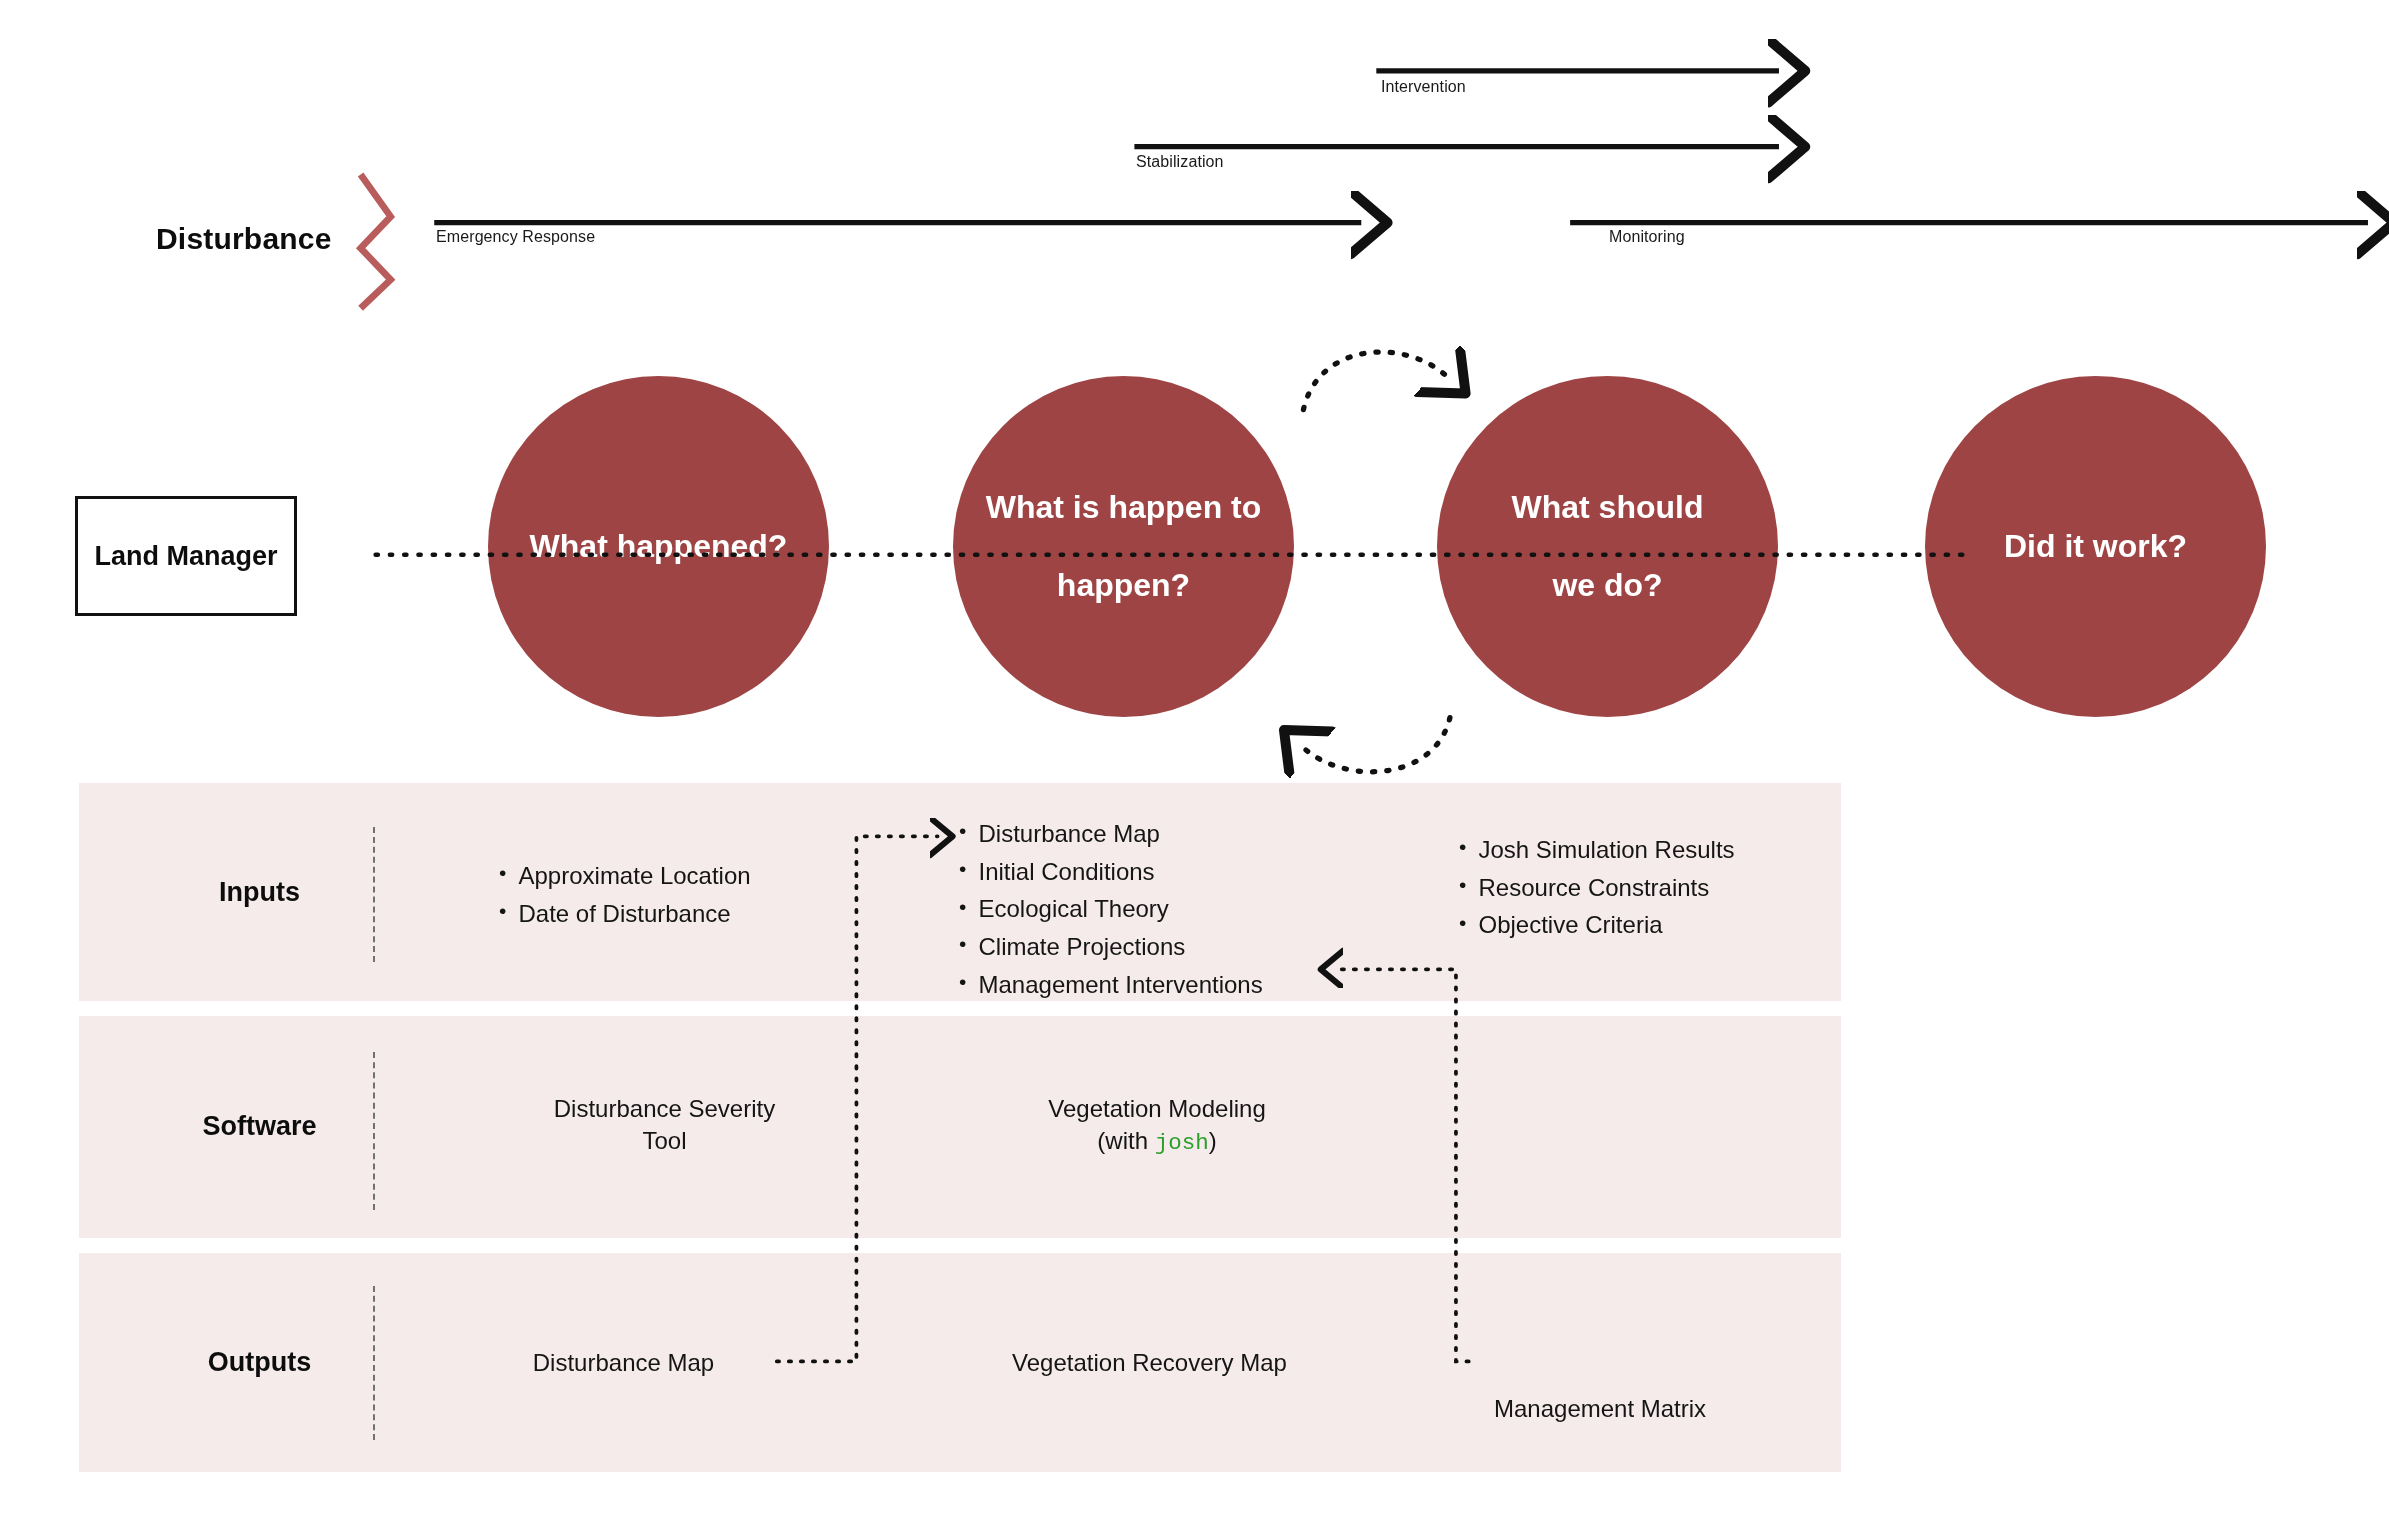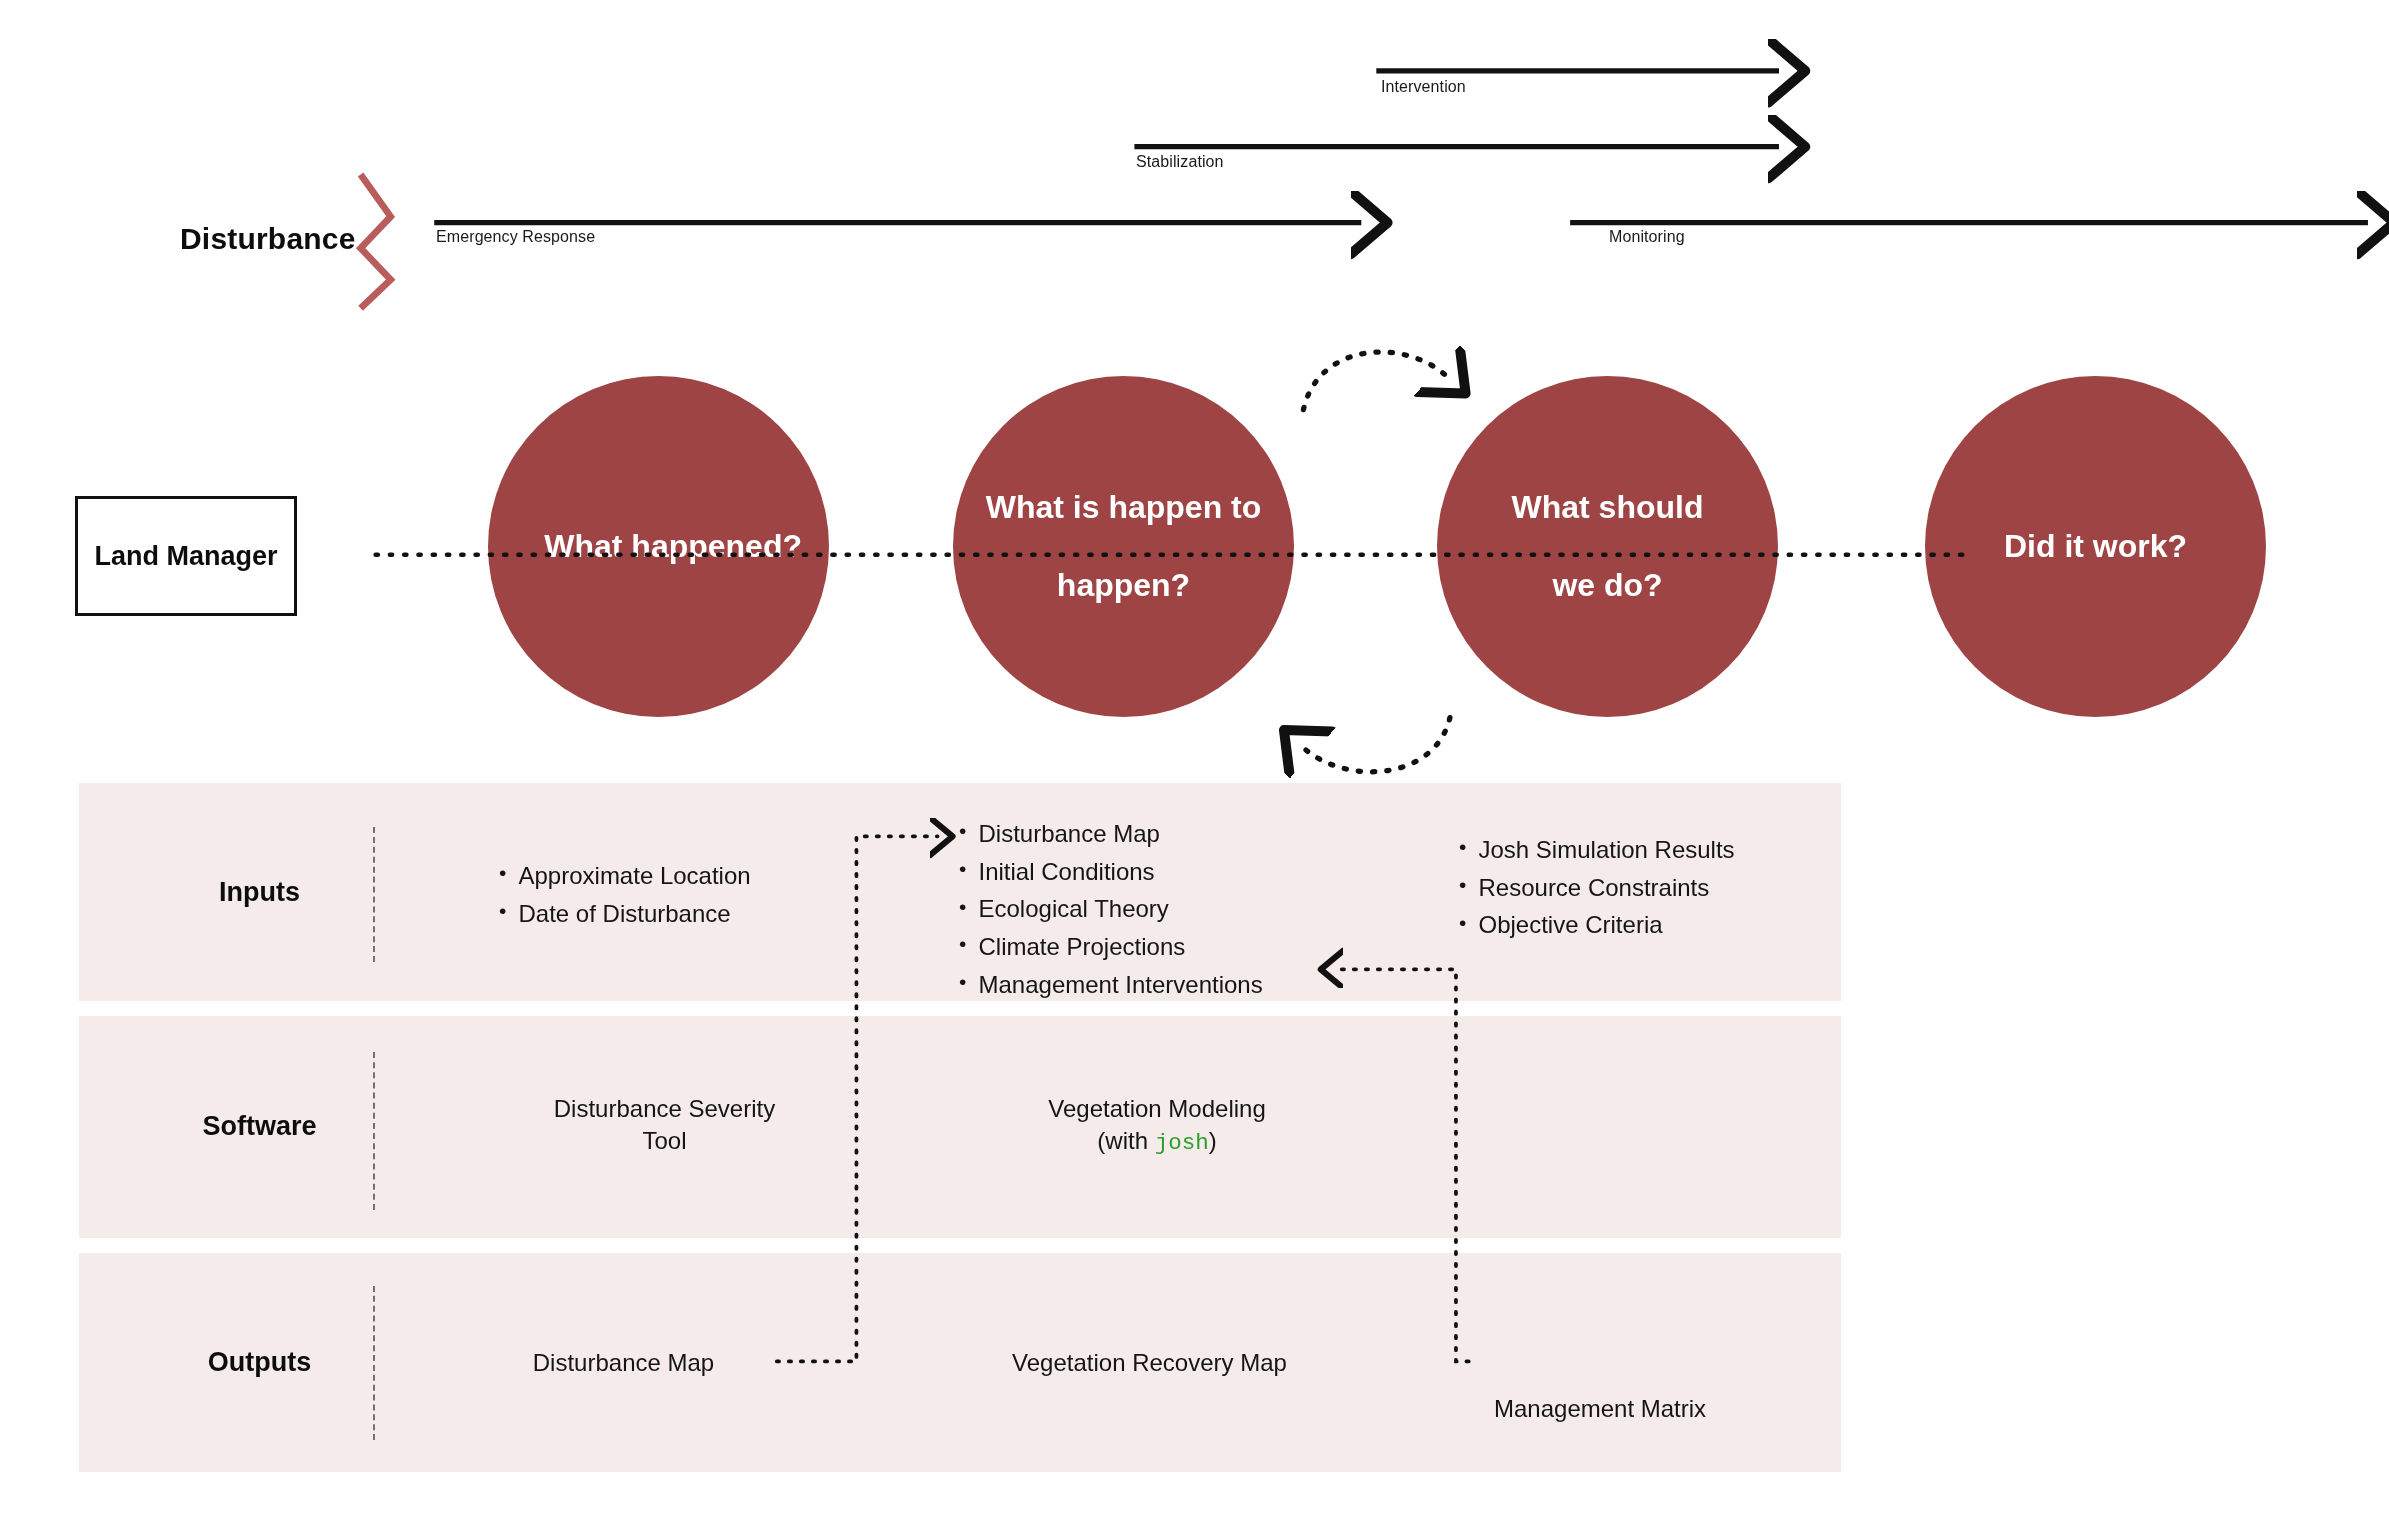"Disturbance" .disturbance-label { margin-left: 24px -> none }
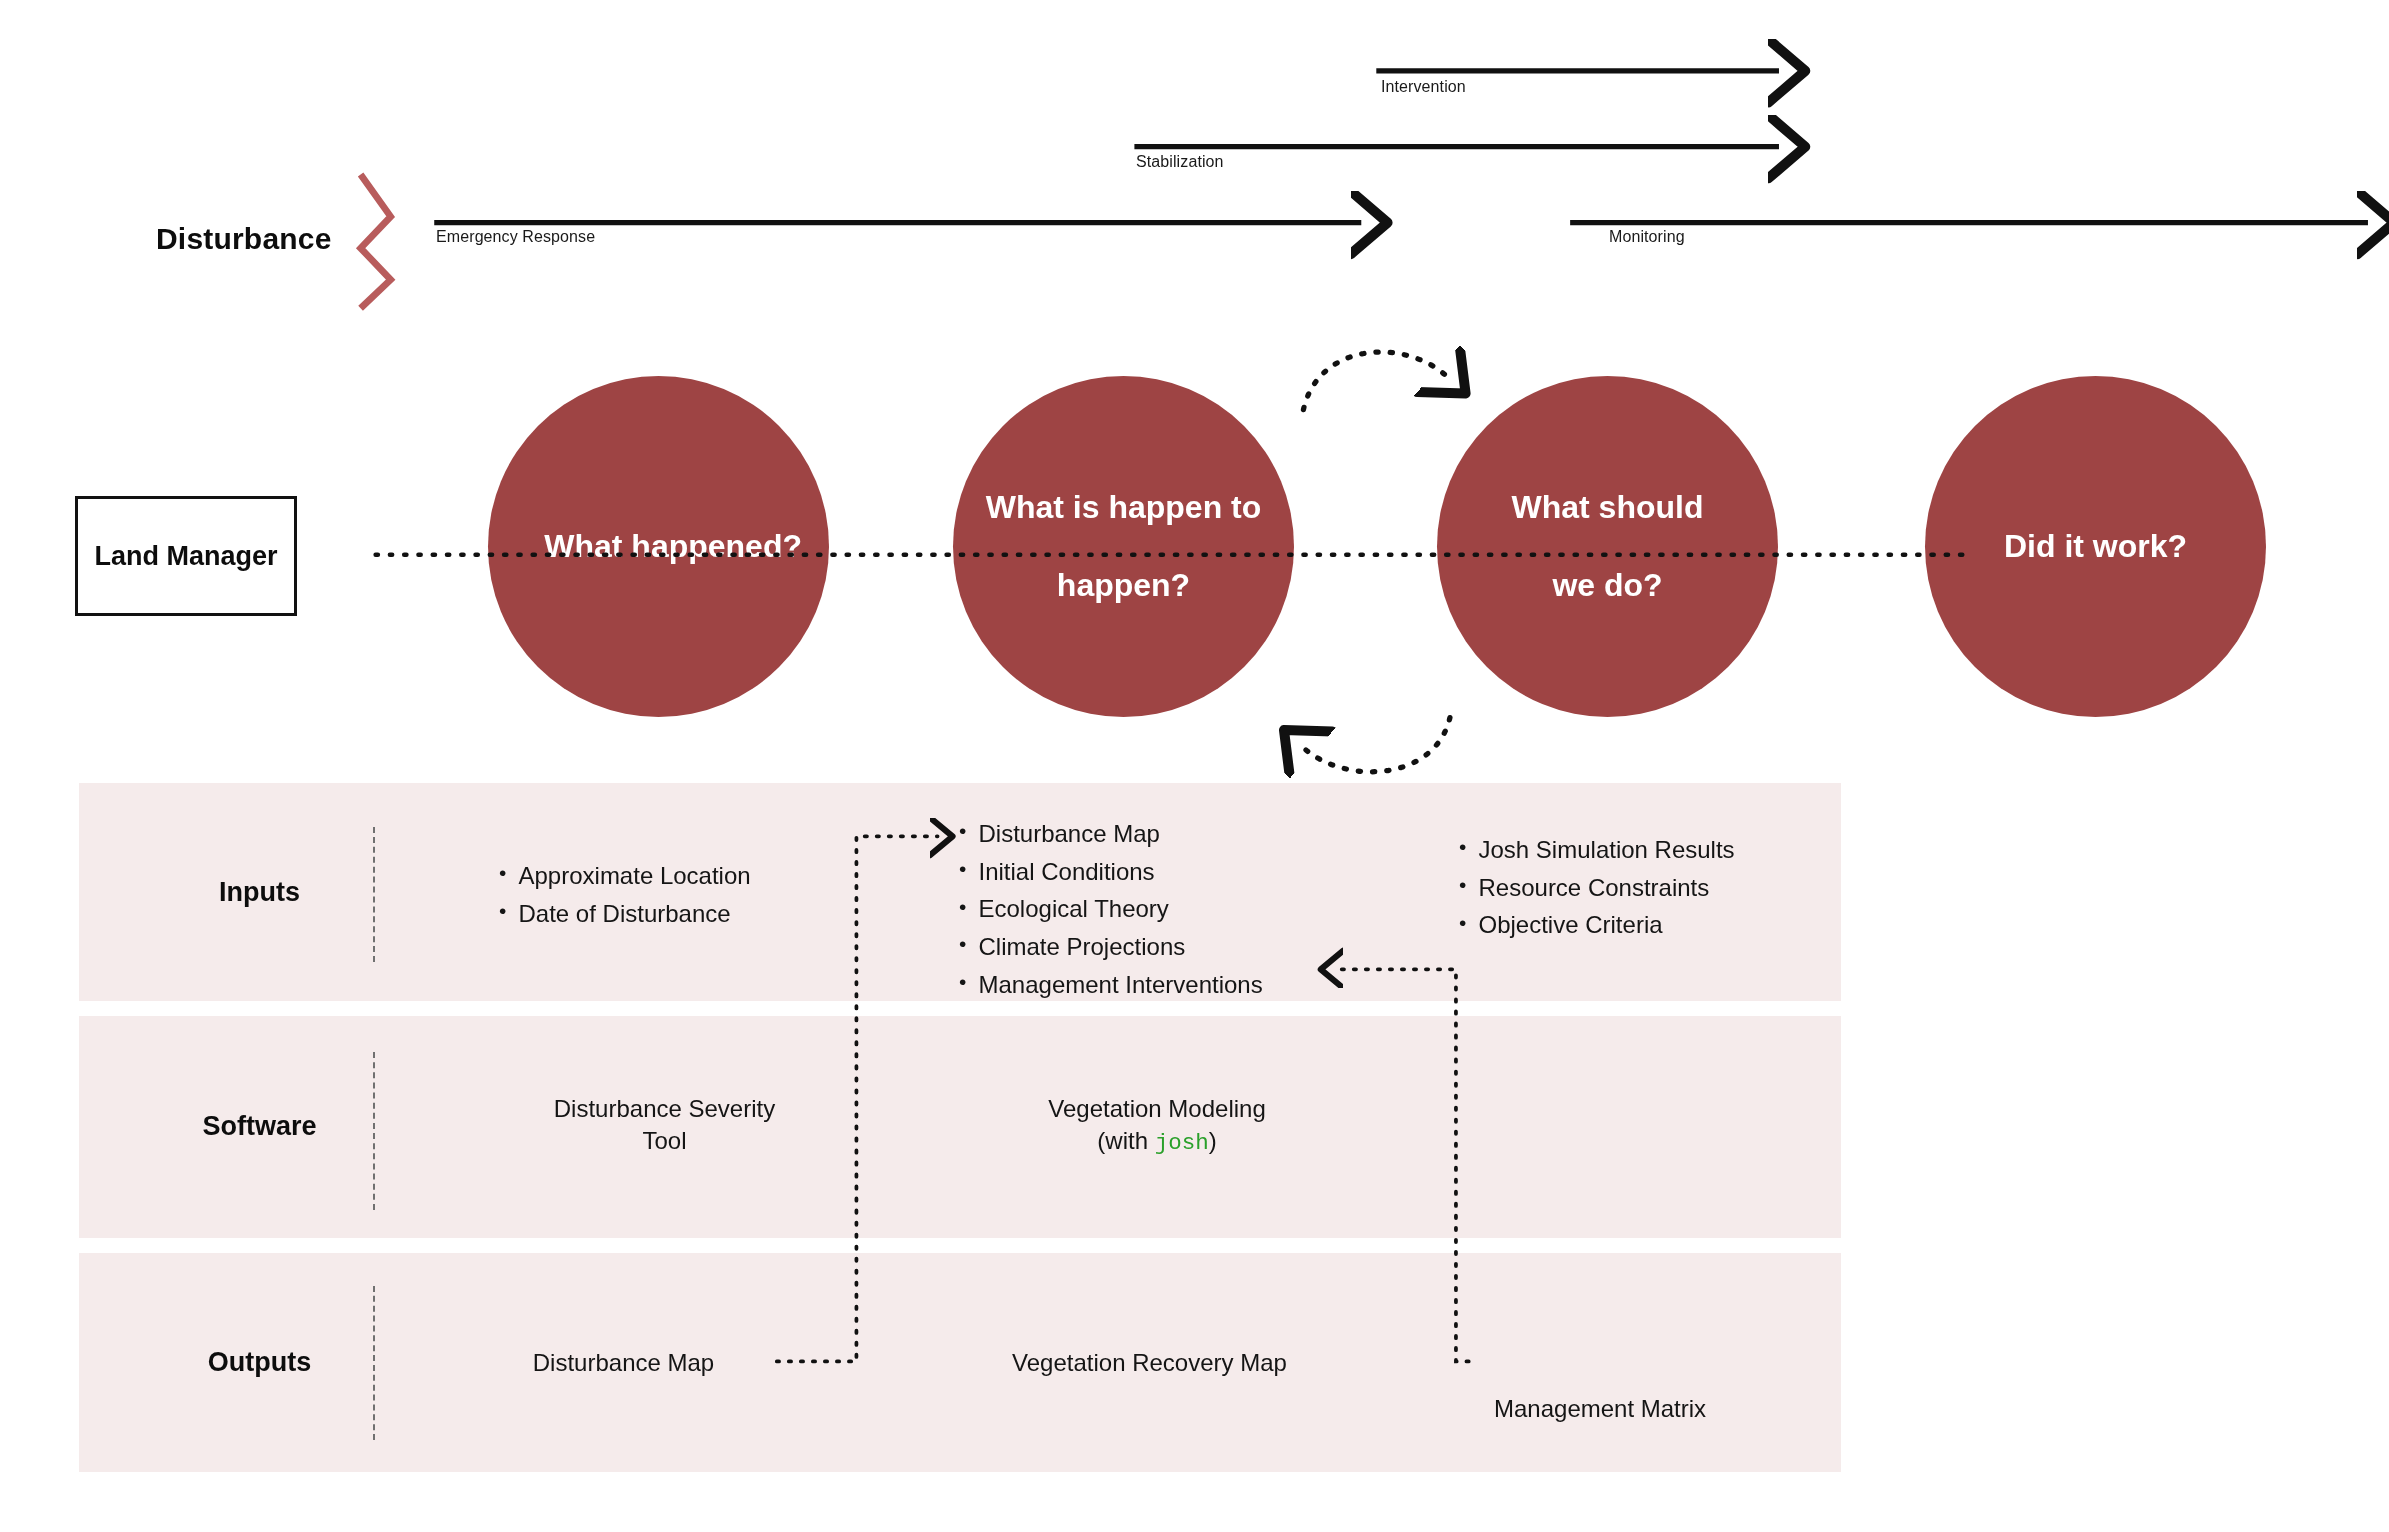"What happened?" div.node-circle { justify-content: flex-end -> none }
